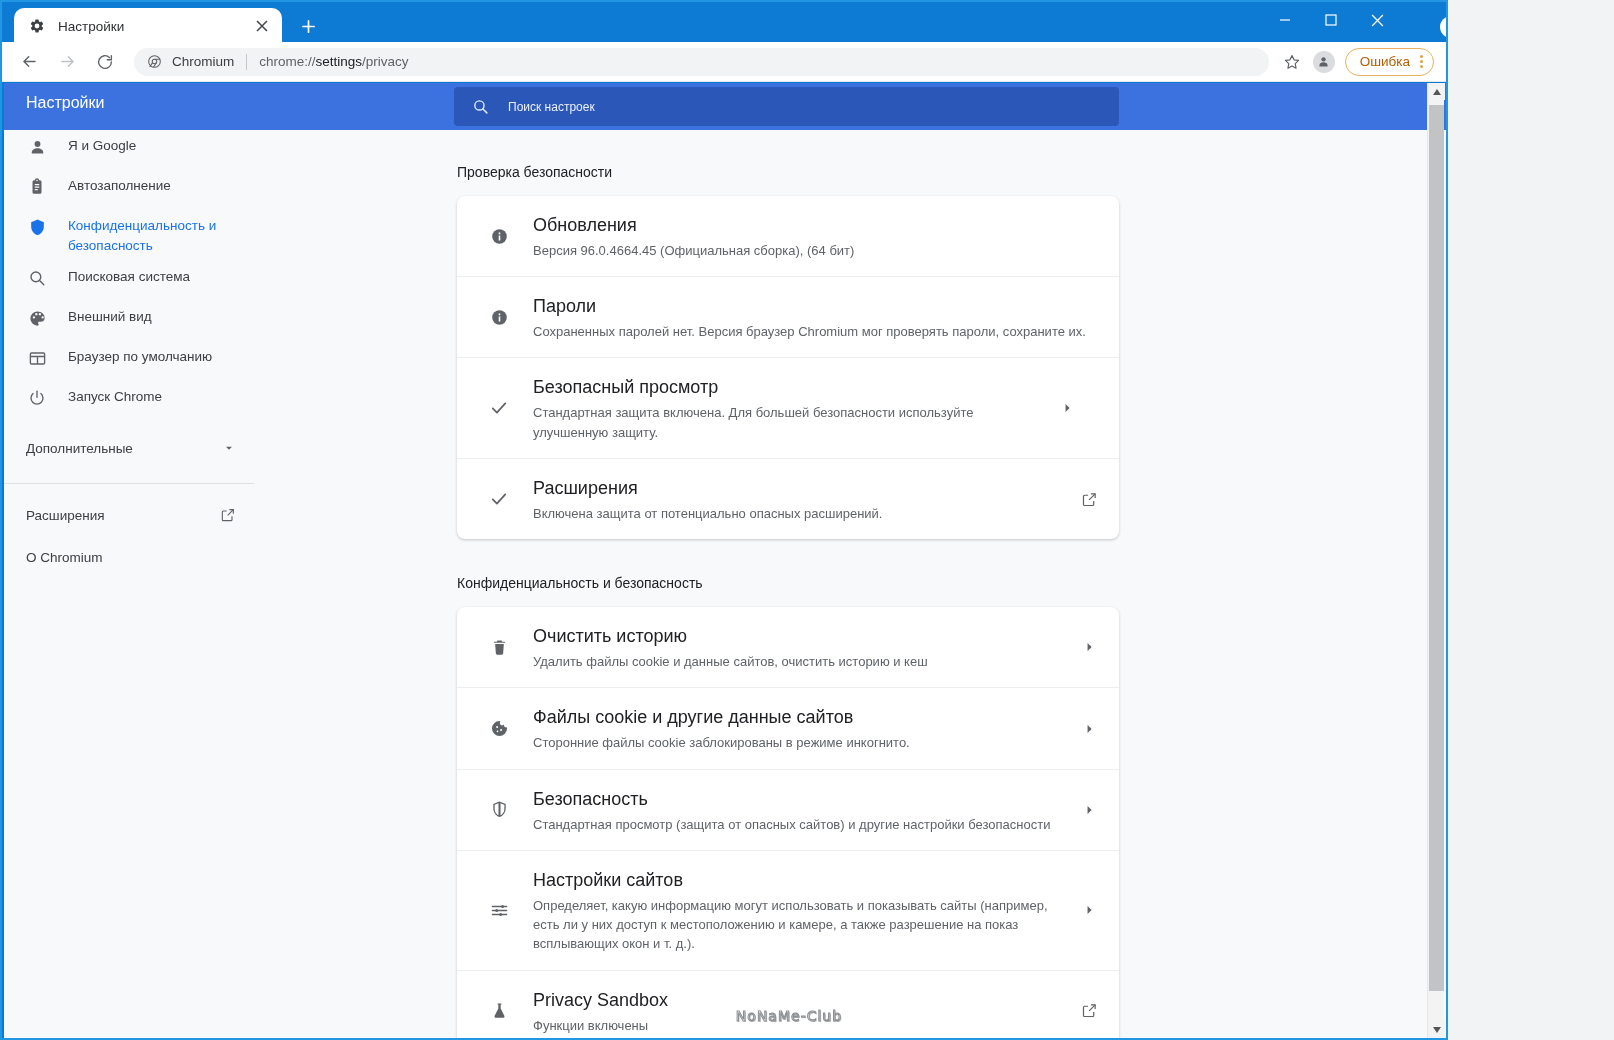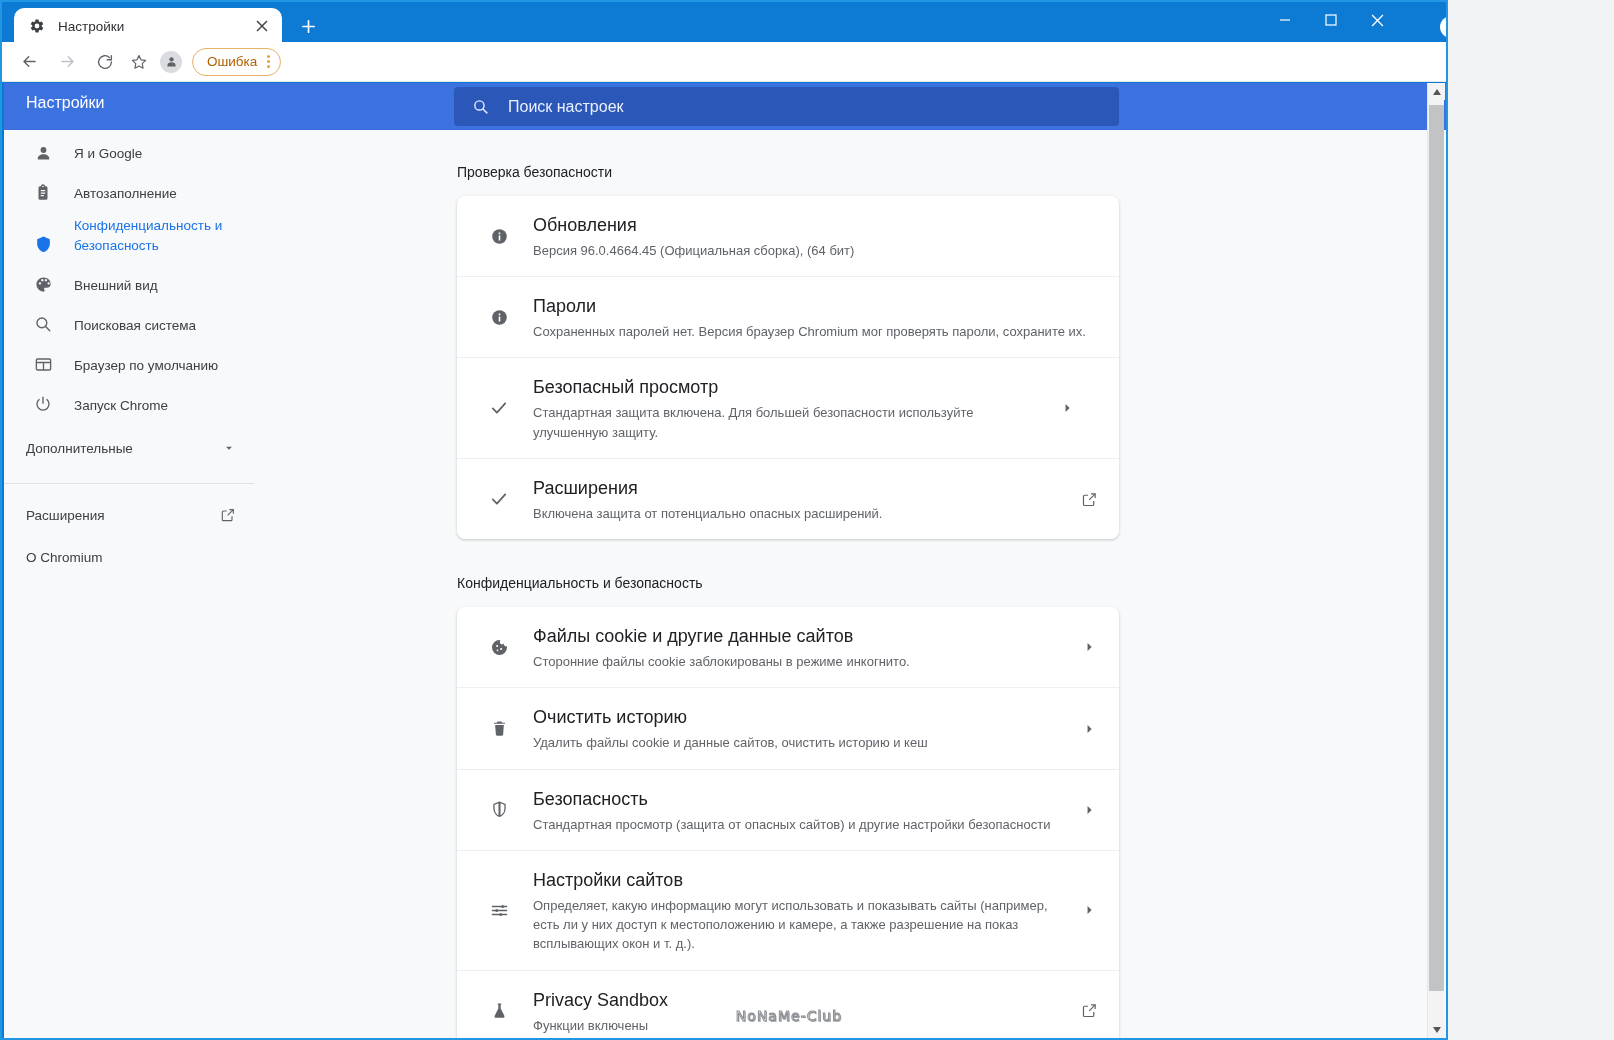"Chromium" div { html: none -> <div> <span> <svg> <circle></circle> <circle></circle> <path></path> </svg> </span> <span>Chromium</span> <span></span> <span><span>chrome://</span><b>settings</b><span>/privacy</span></span> </div> }
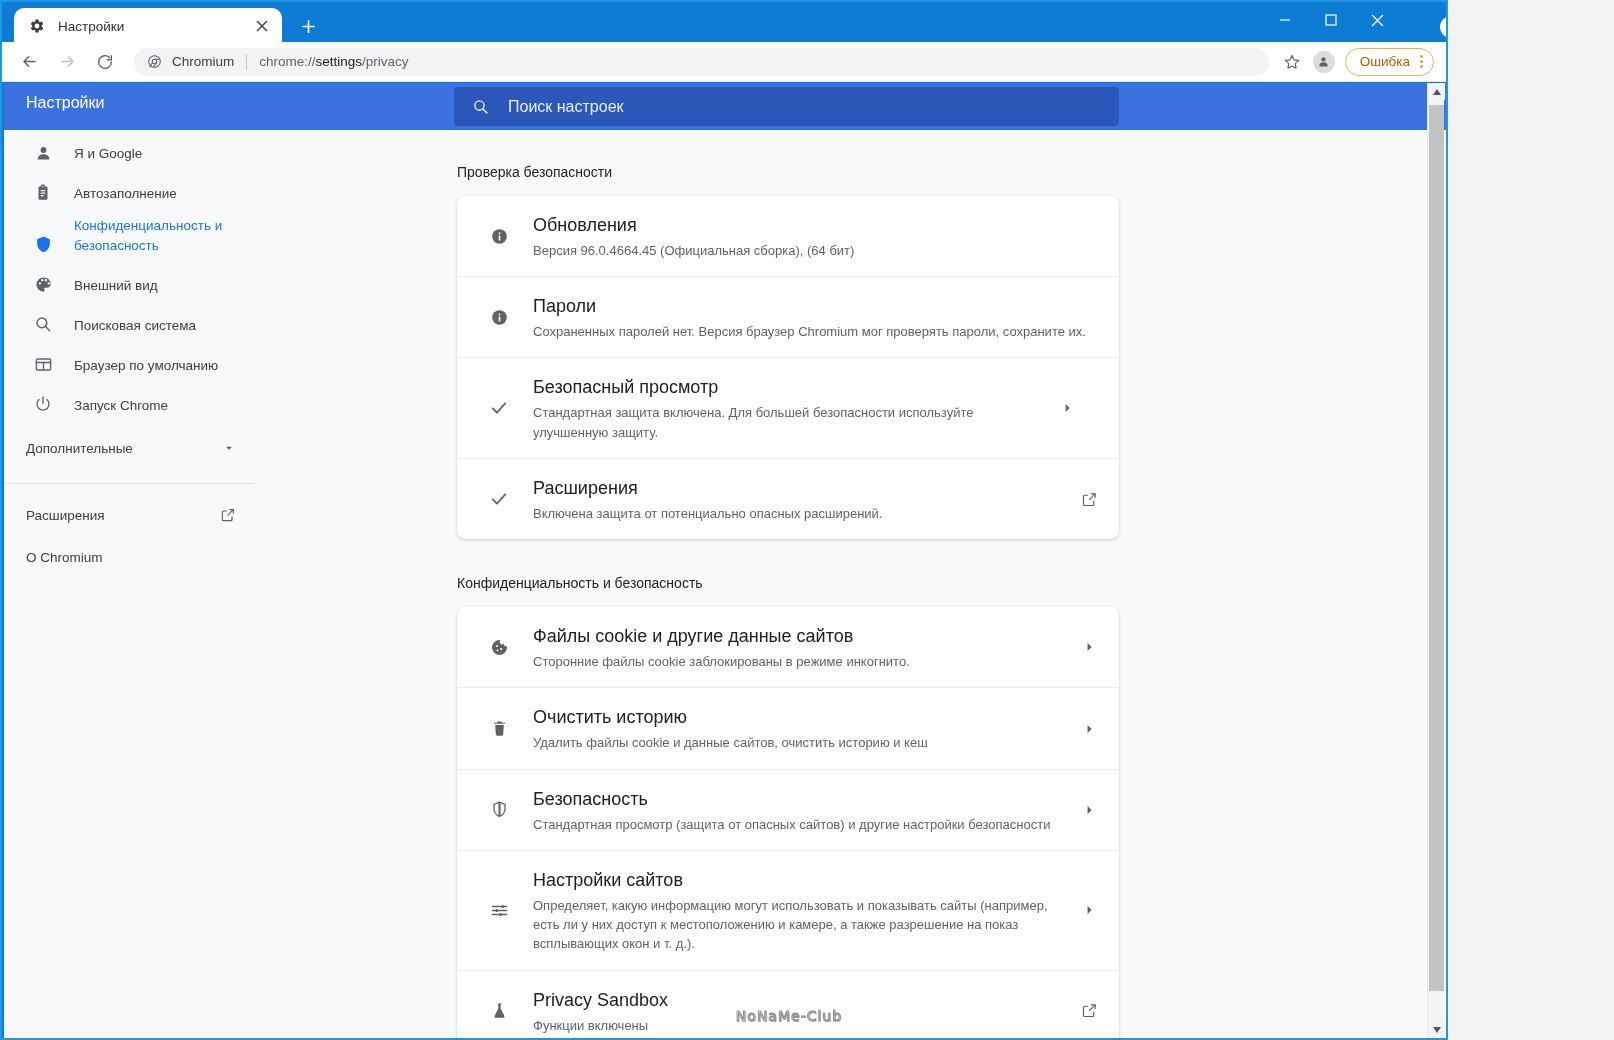"Поиск настроек" #searchbox .s-ph { font-size: 16px -> 12px }
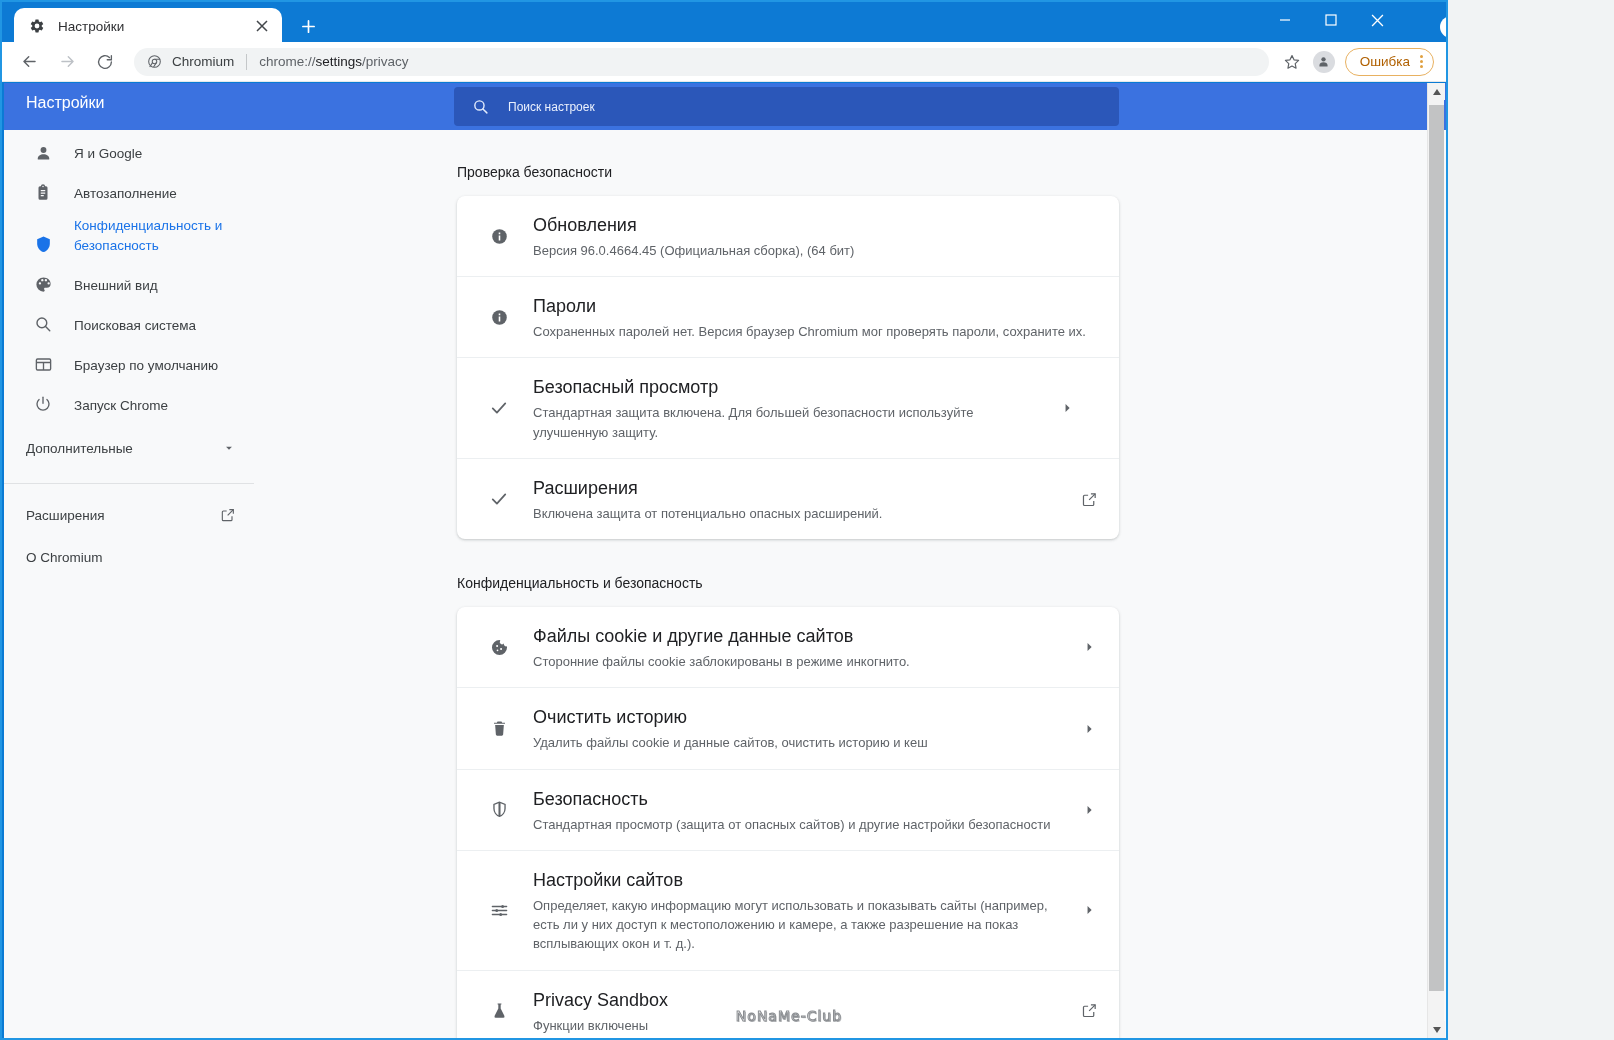"Я и Google" .nav-item { align-items: flex-end -> flex-start; padding: 6px 16px 6px 28px -> 6px 16px 6px 22px }
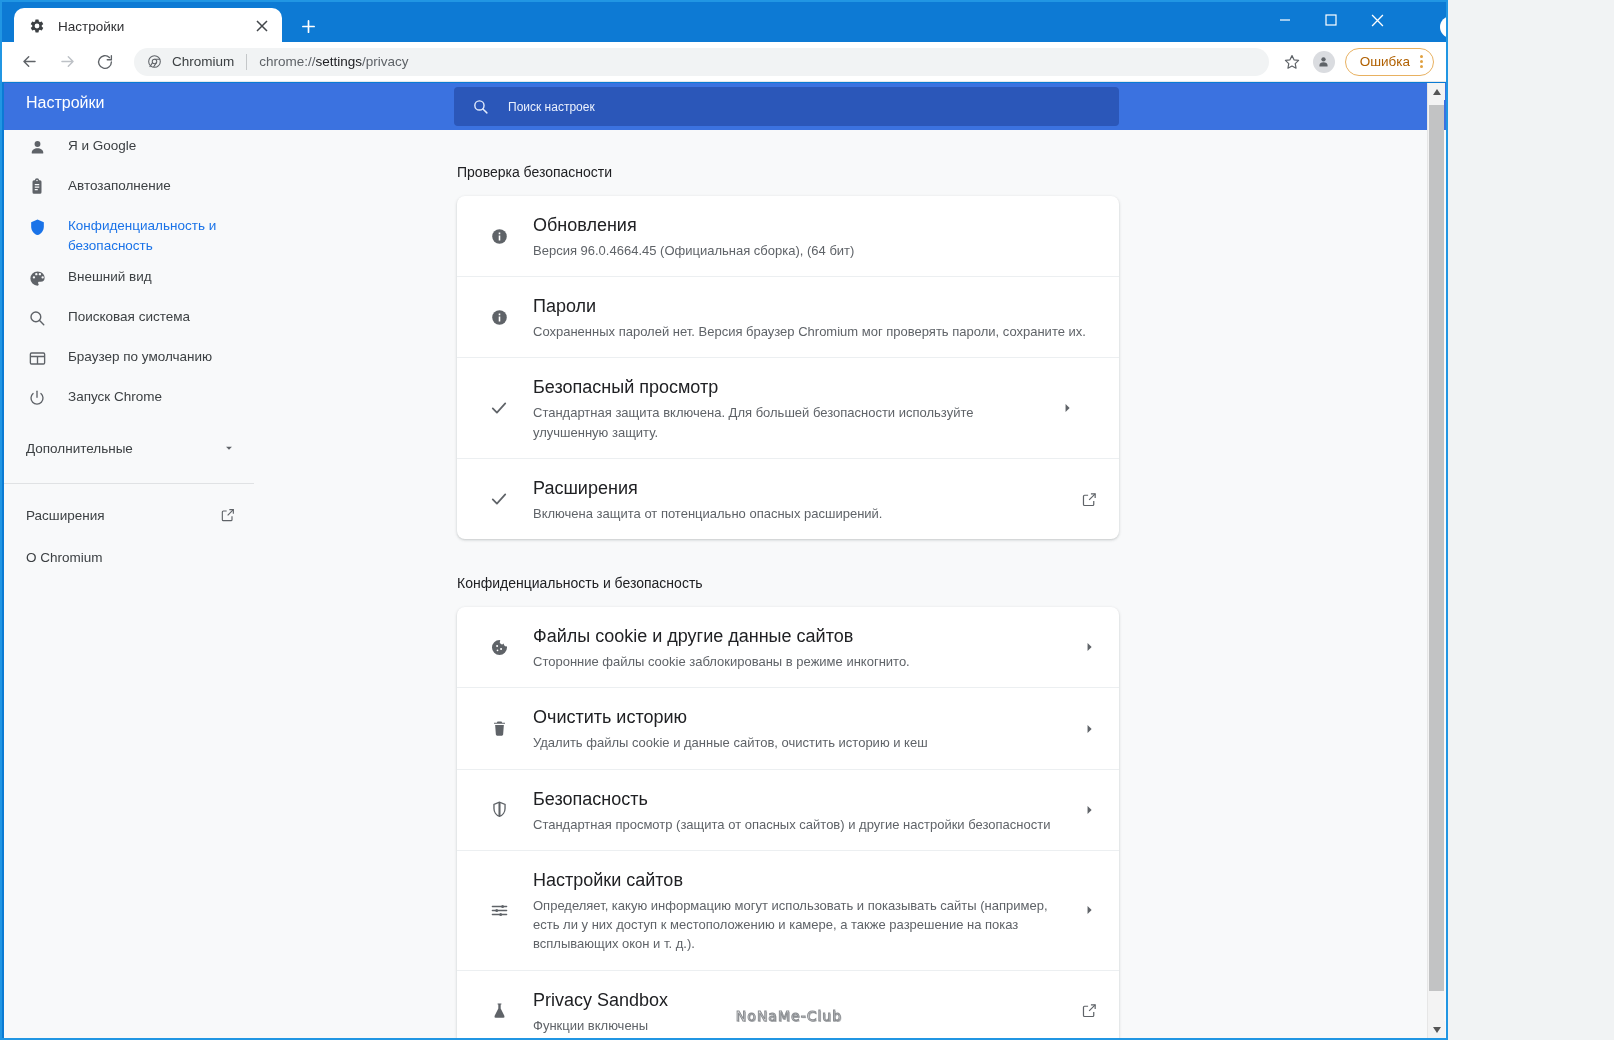"Внешний вид" div.nav-item { order: before "Поисковая система" -> after "Поисковая система" }
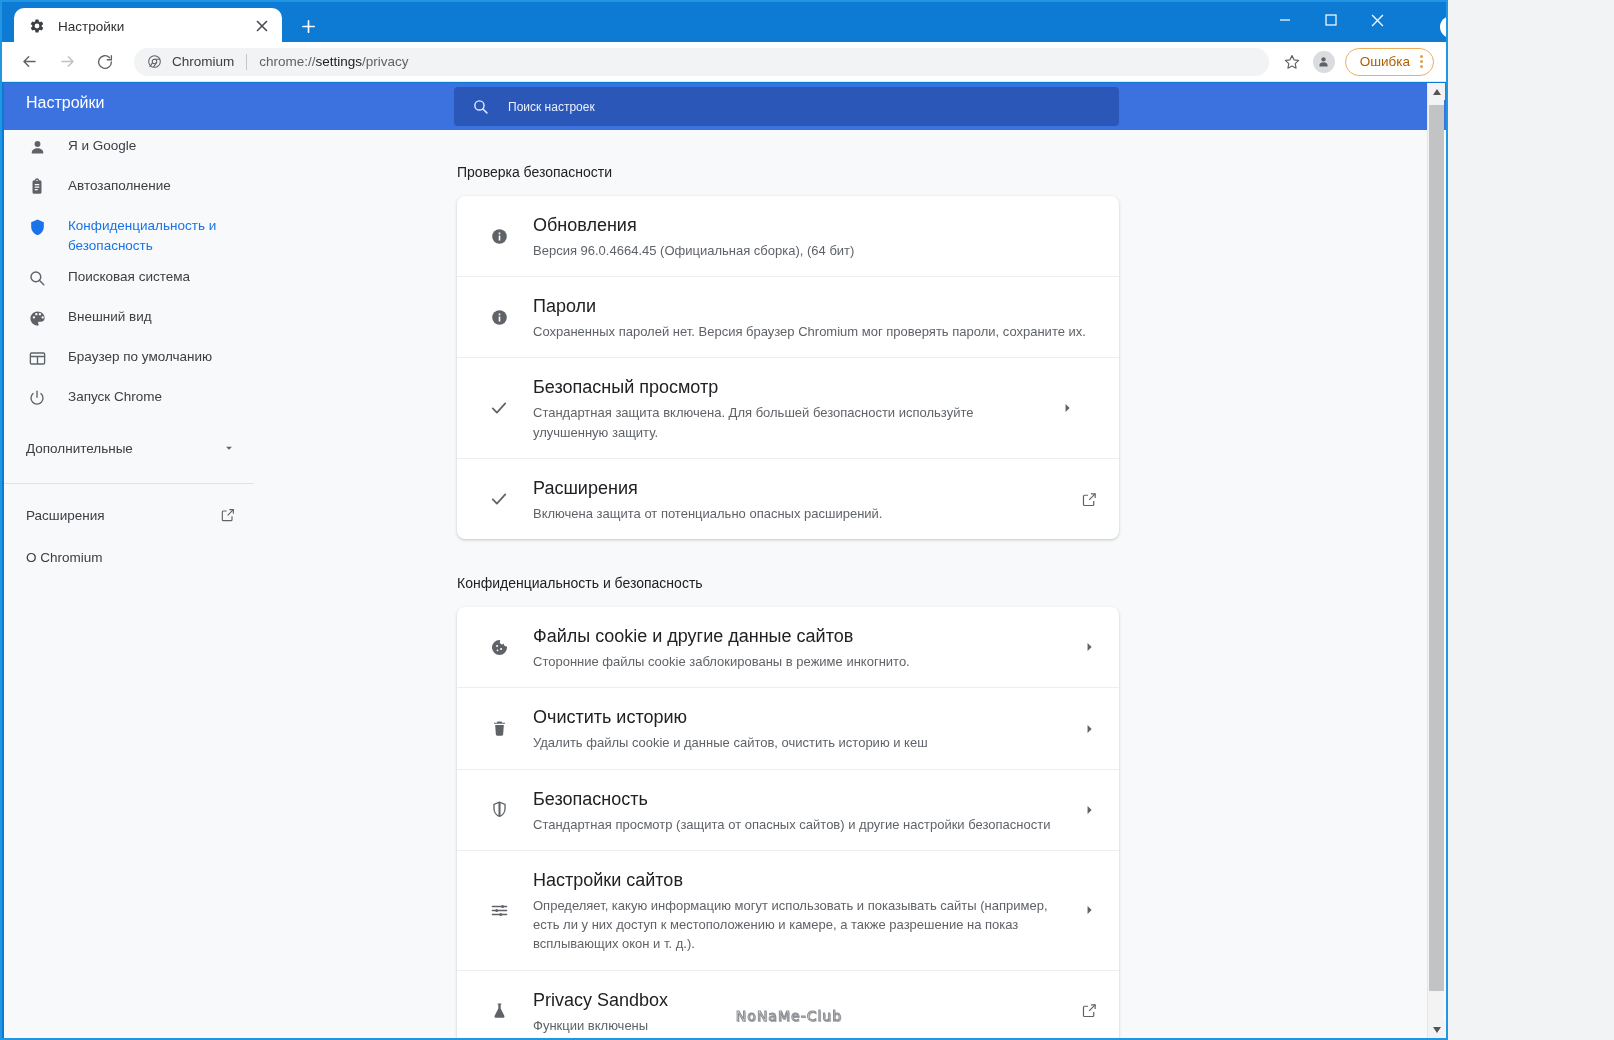"Файлы cookie и другие данные" div.row { order: before "Очистить историю" -> after "Очистить историю" }
